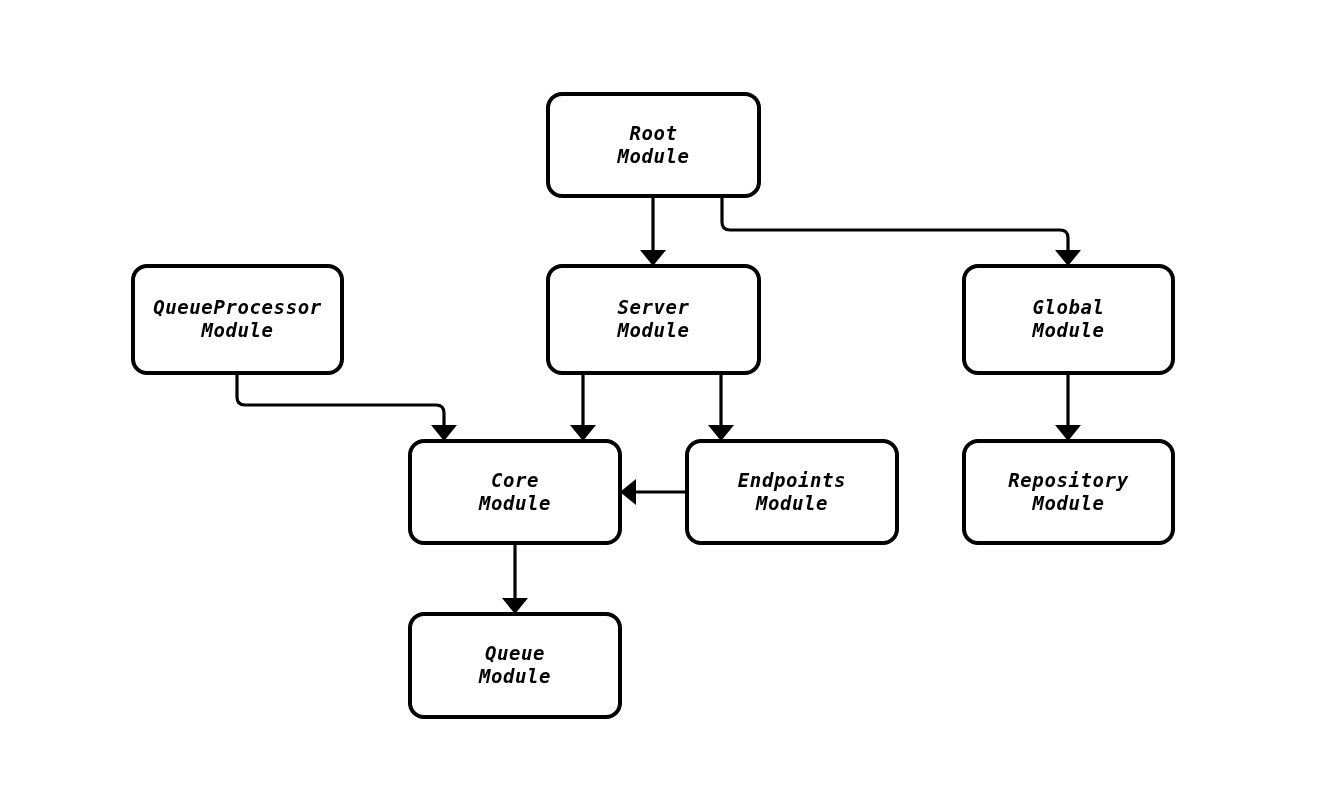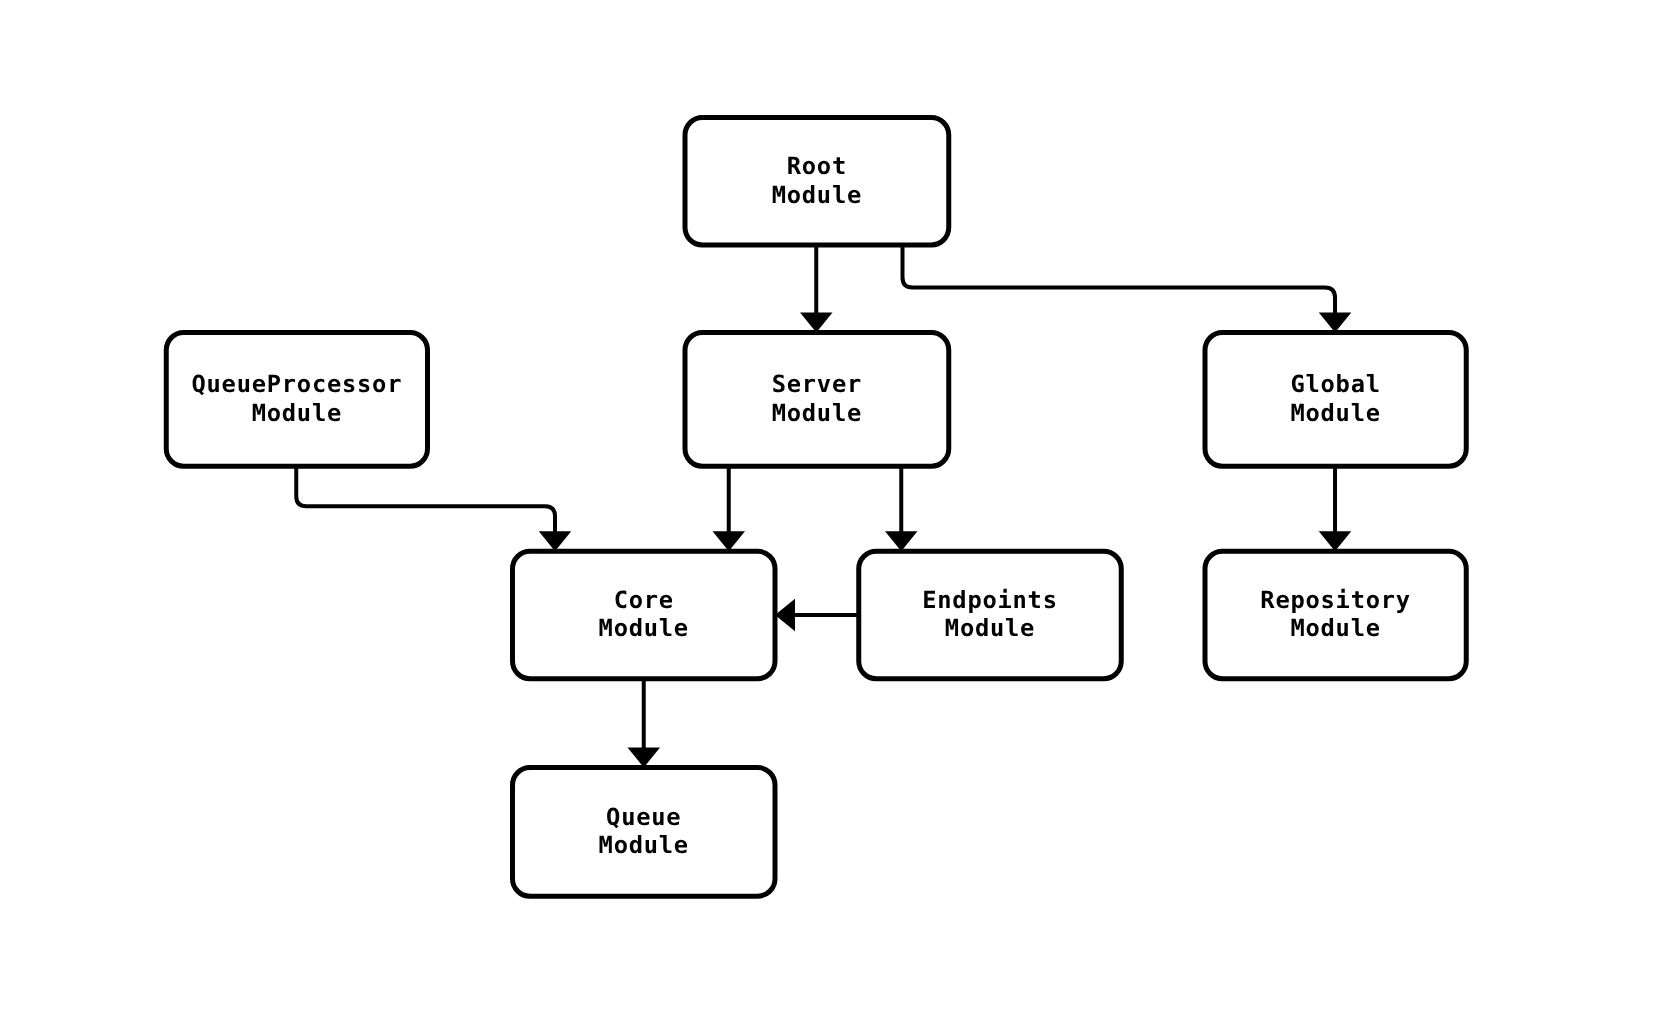"Root" #canvas { font-style: none -> italic }
